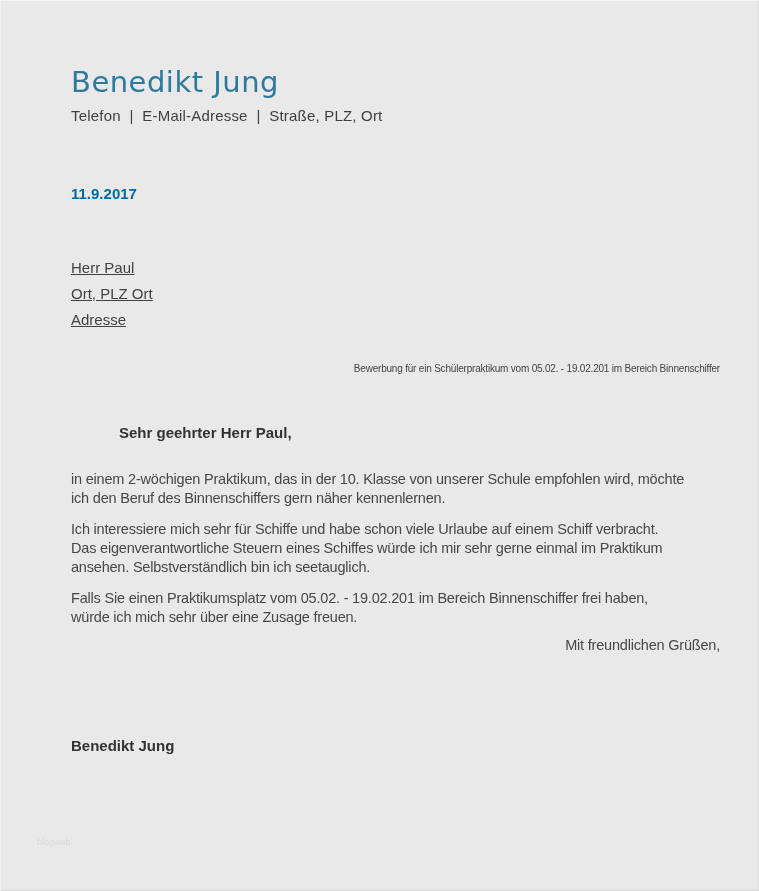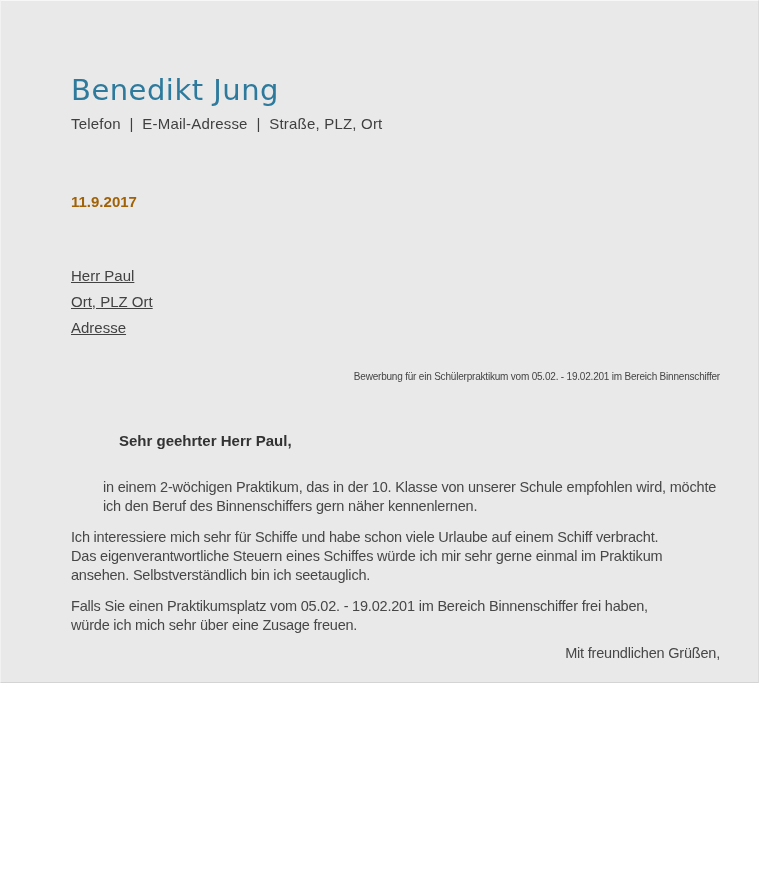"Benedikt Jung" .page { height: 683px -> 891px; padding: 12px 38px 0 70px -> 4px 38px 0 70px }
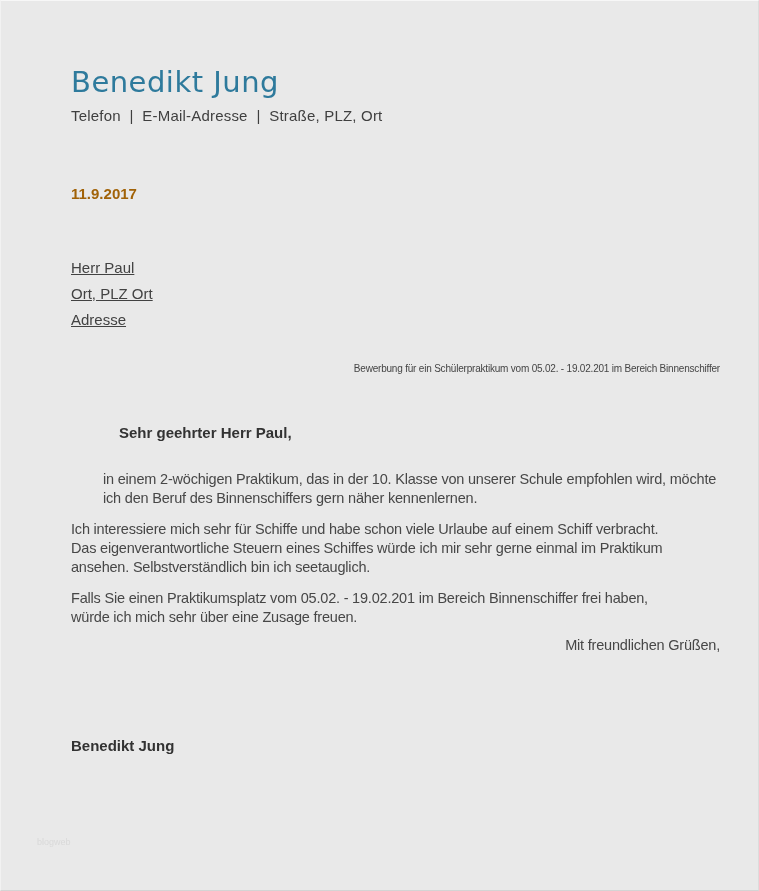"11.9.2017" .date-line { color: #a16207 -> #0369a1 }
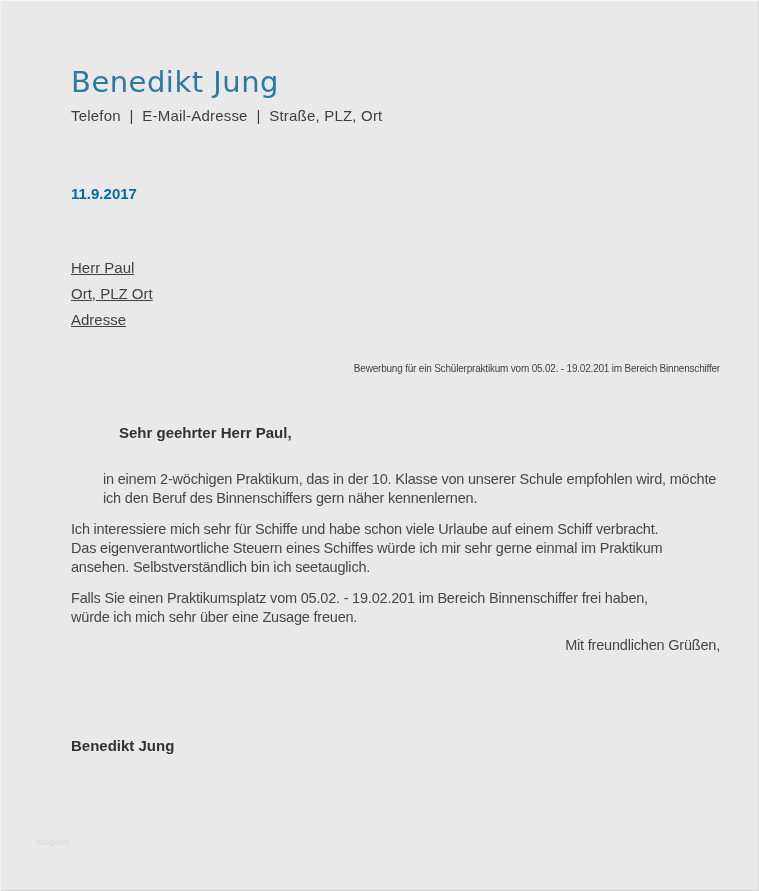"in einem 2-wöchigen Praktikum, das" .para-first { margin-left: 32px -> none }
